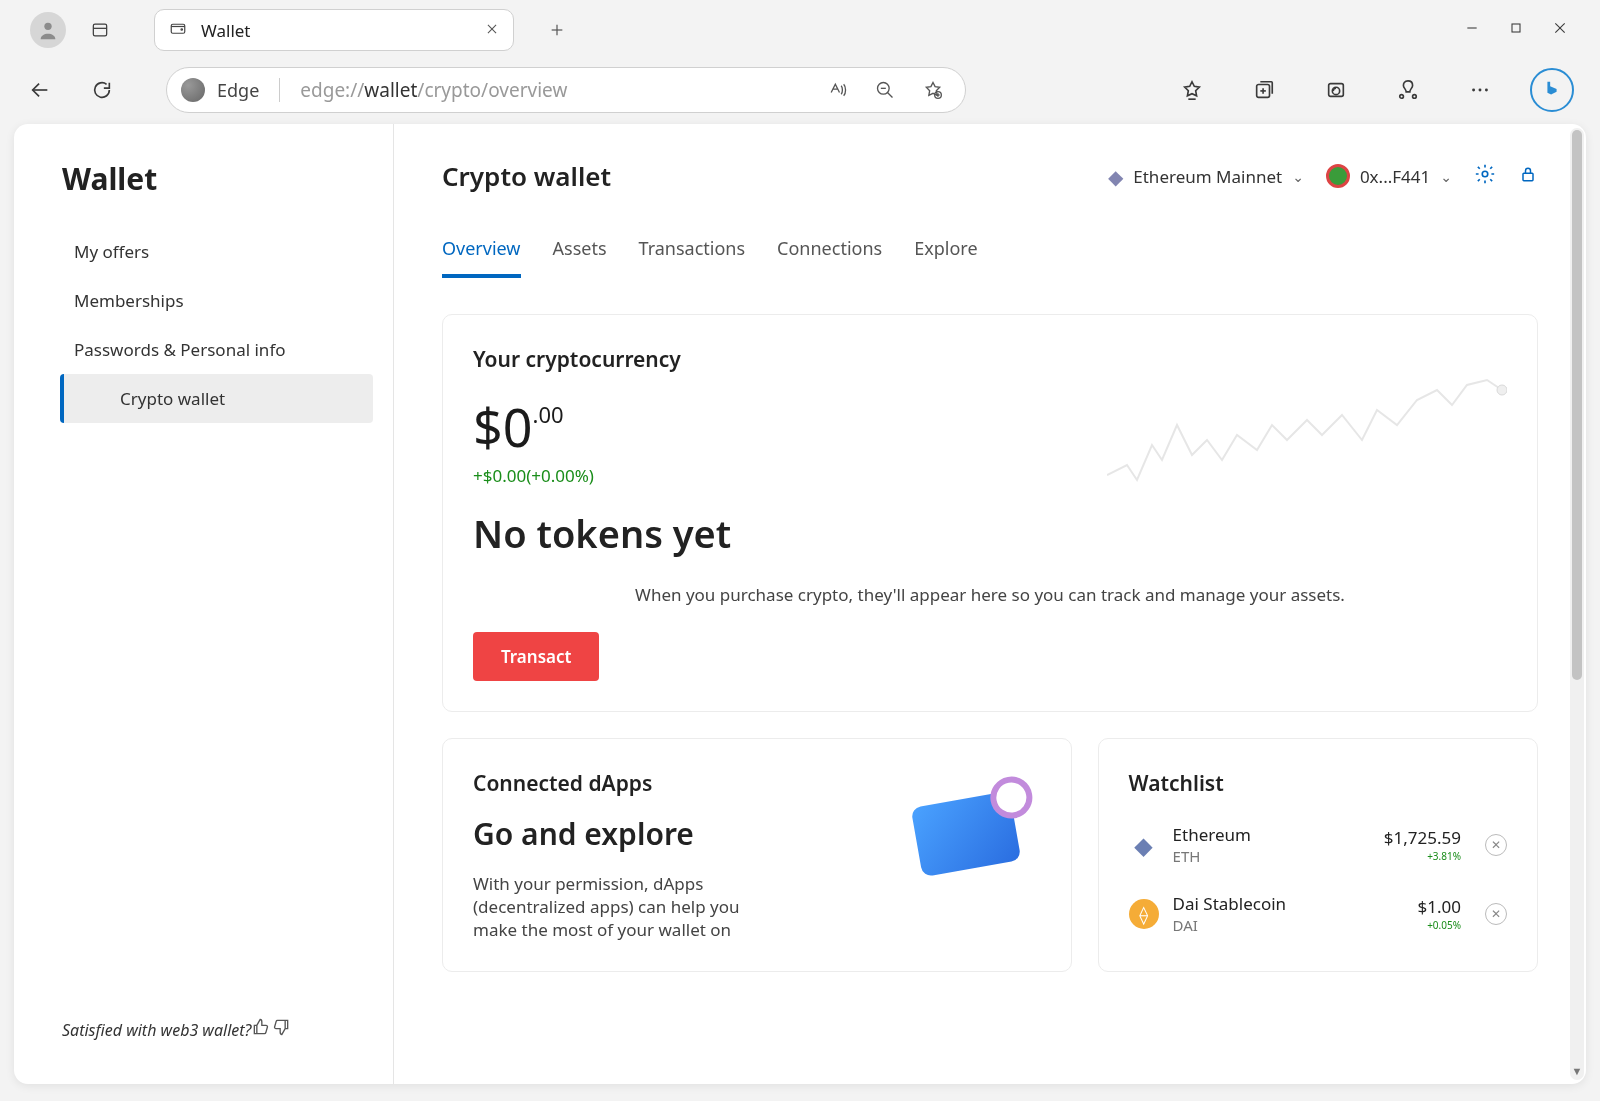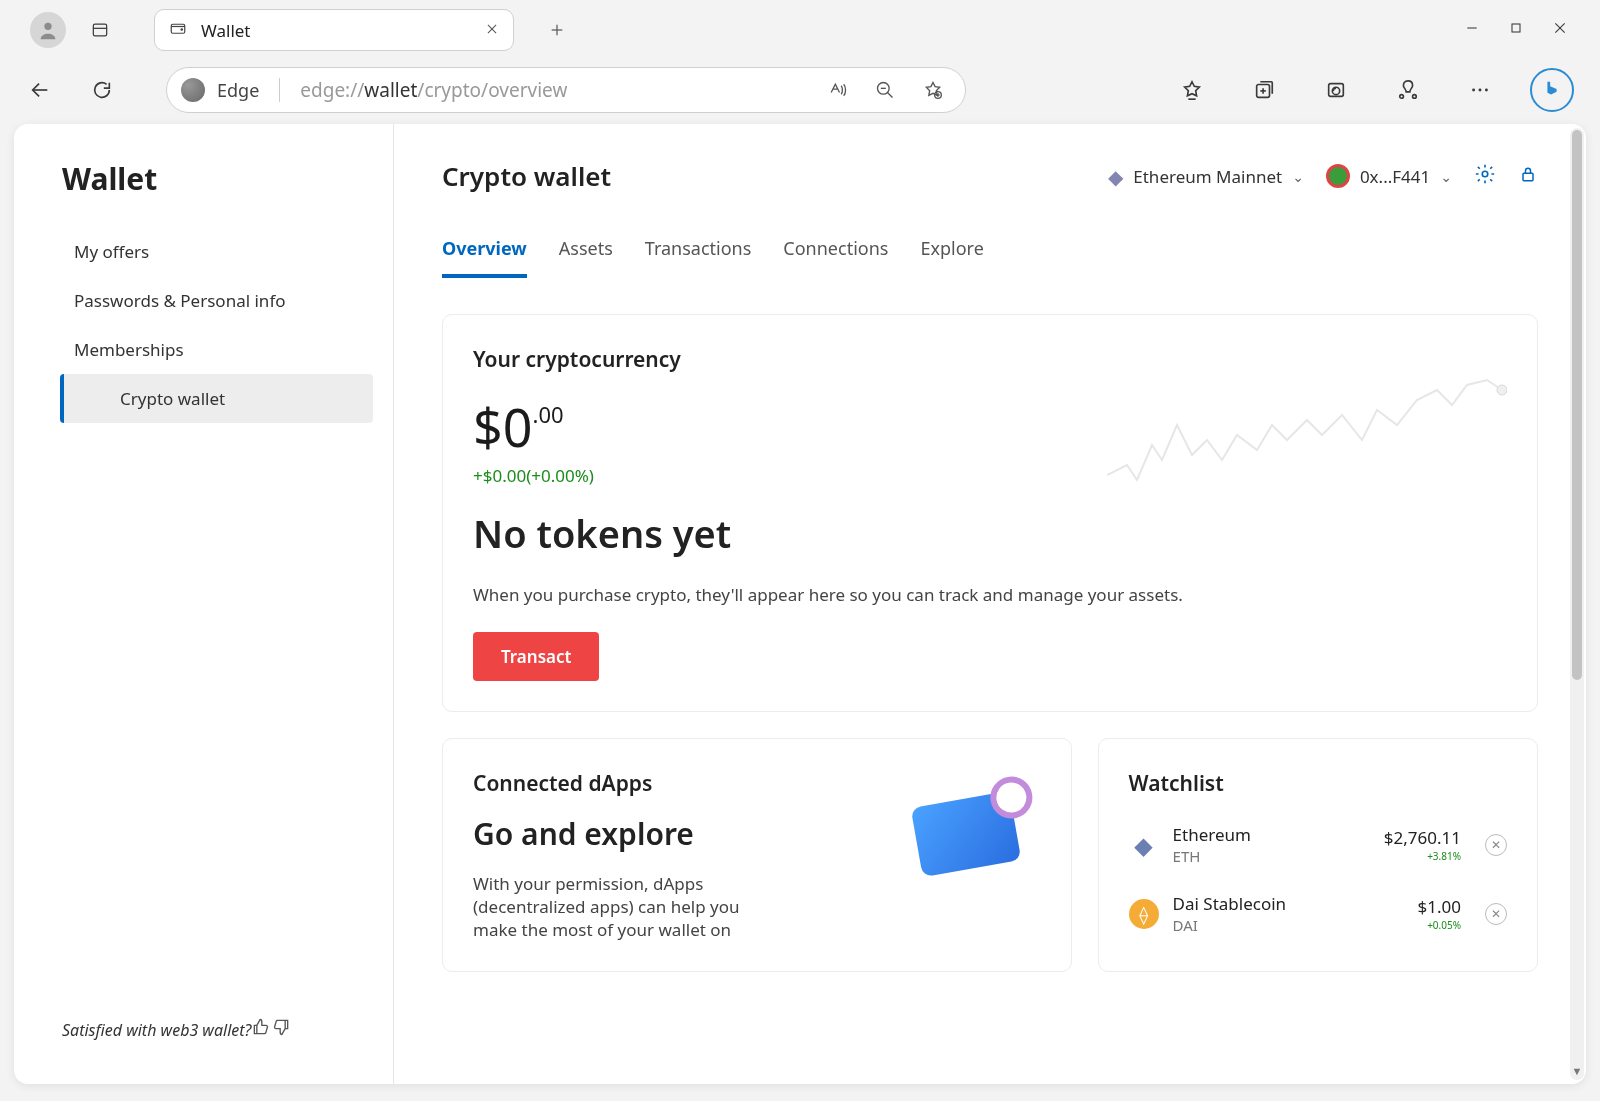"Overview" .tab-link.active { font-weight: 700 -> 400 }
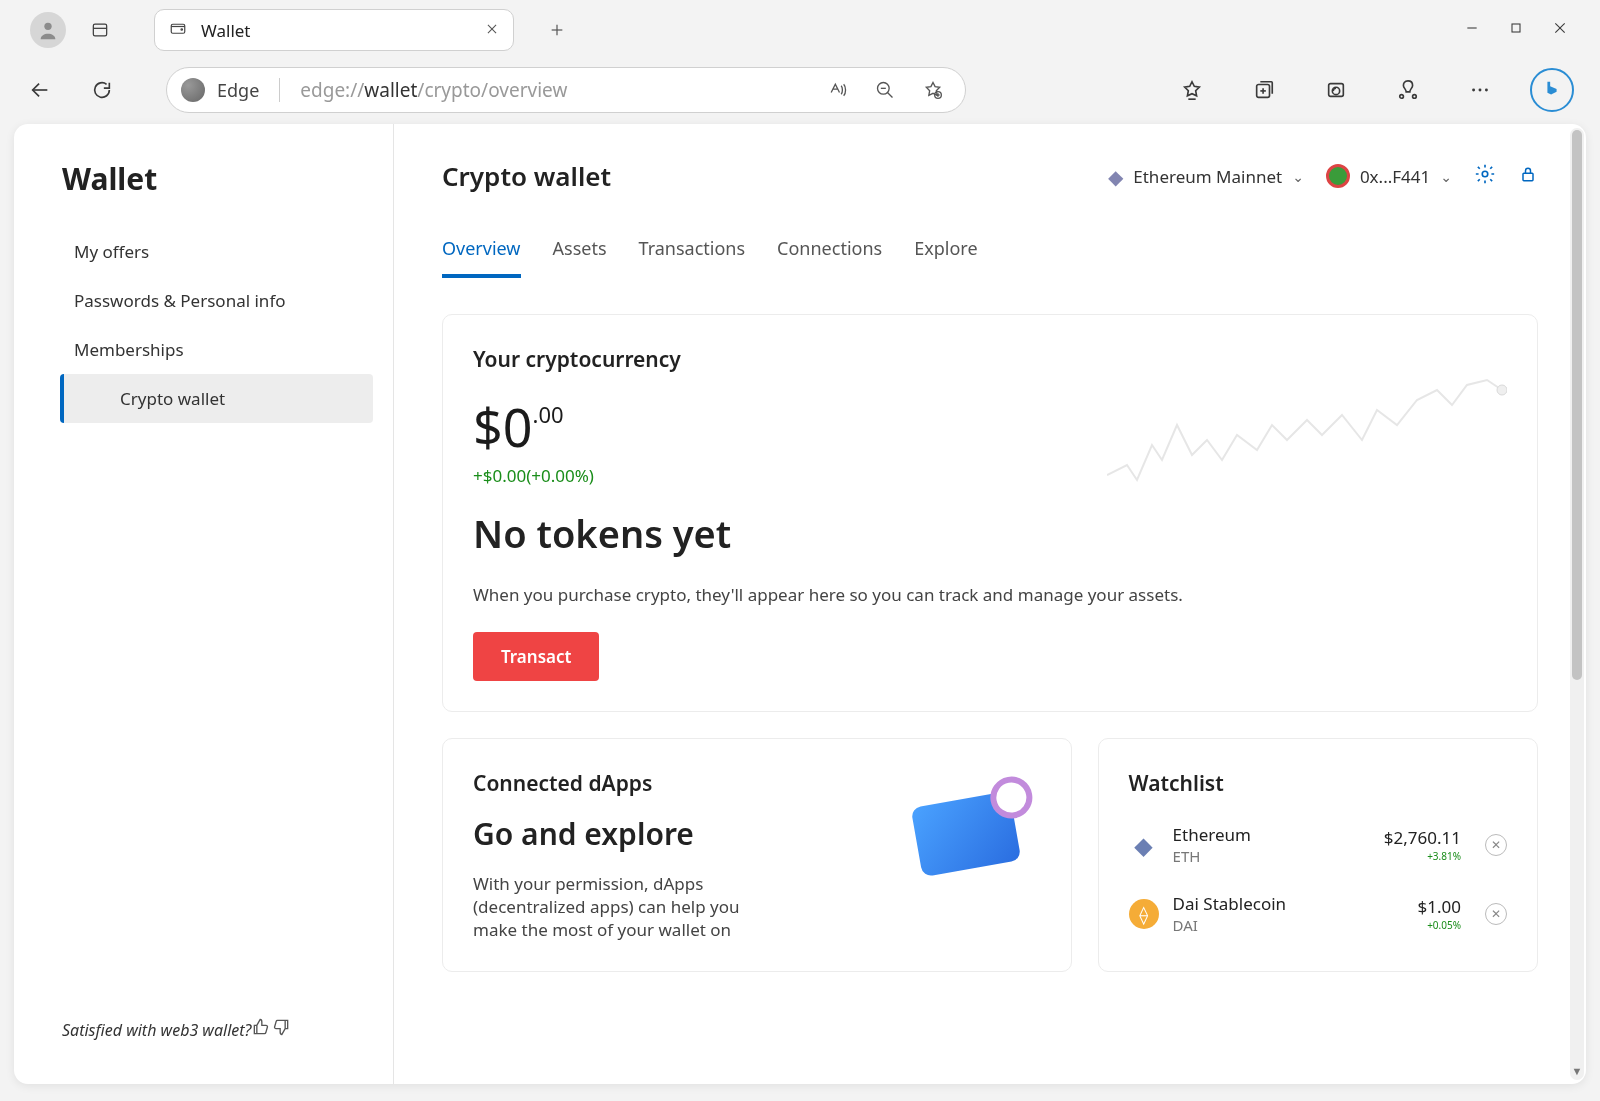"Passwords & Personal info" div.side-item { order: before "Memberships" -> after "Memberships" }
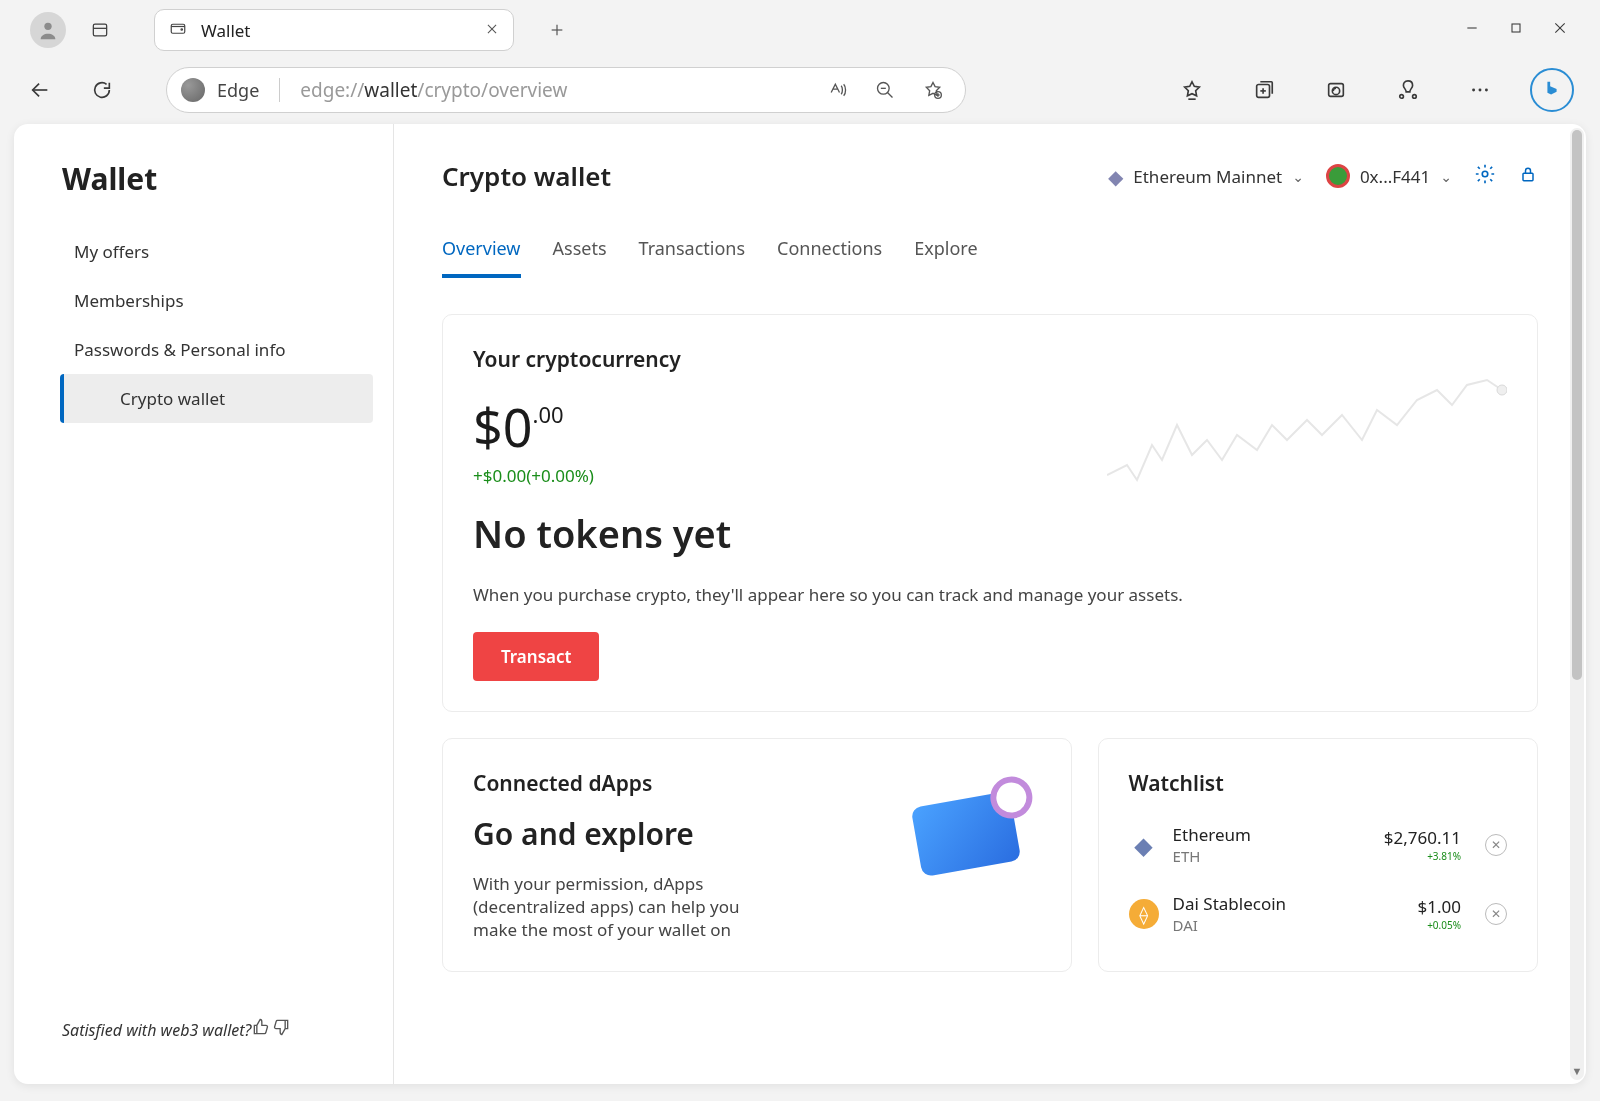"When you purchase crypto, they'll" .desc { text-align: none -> center }
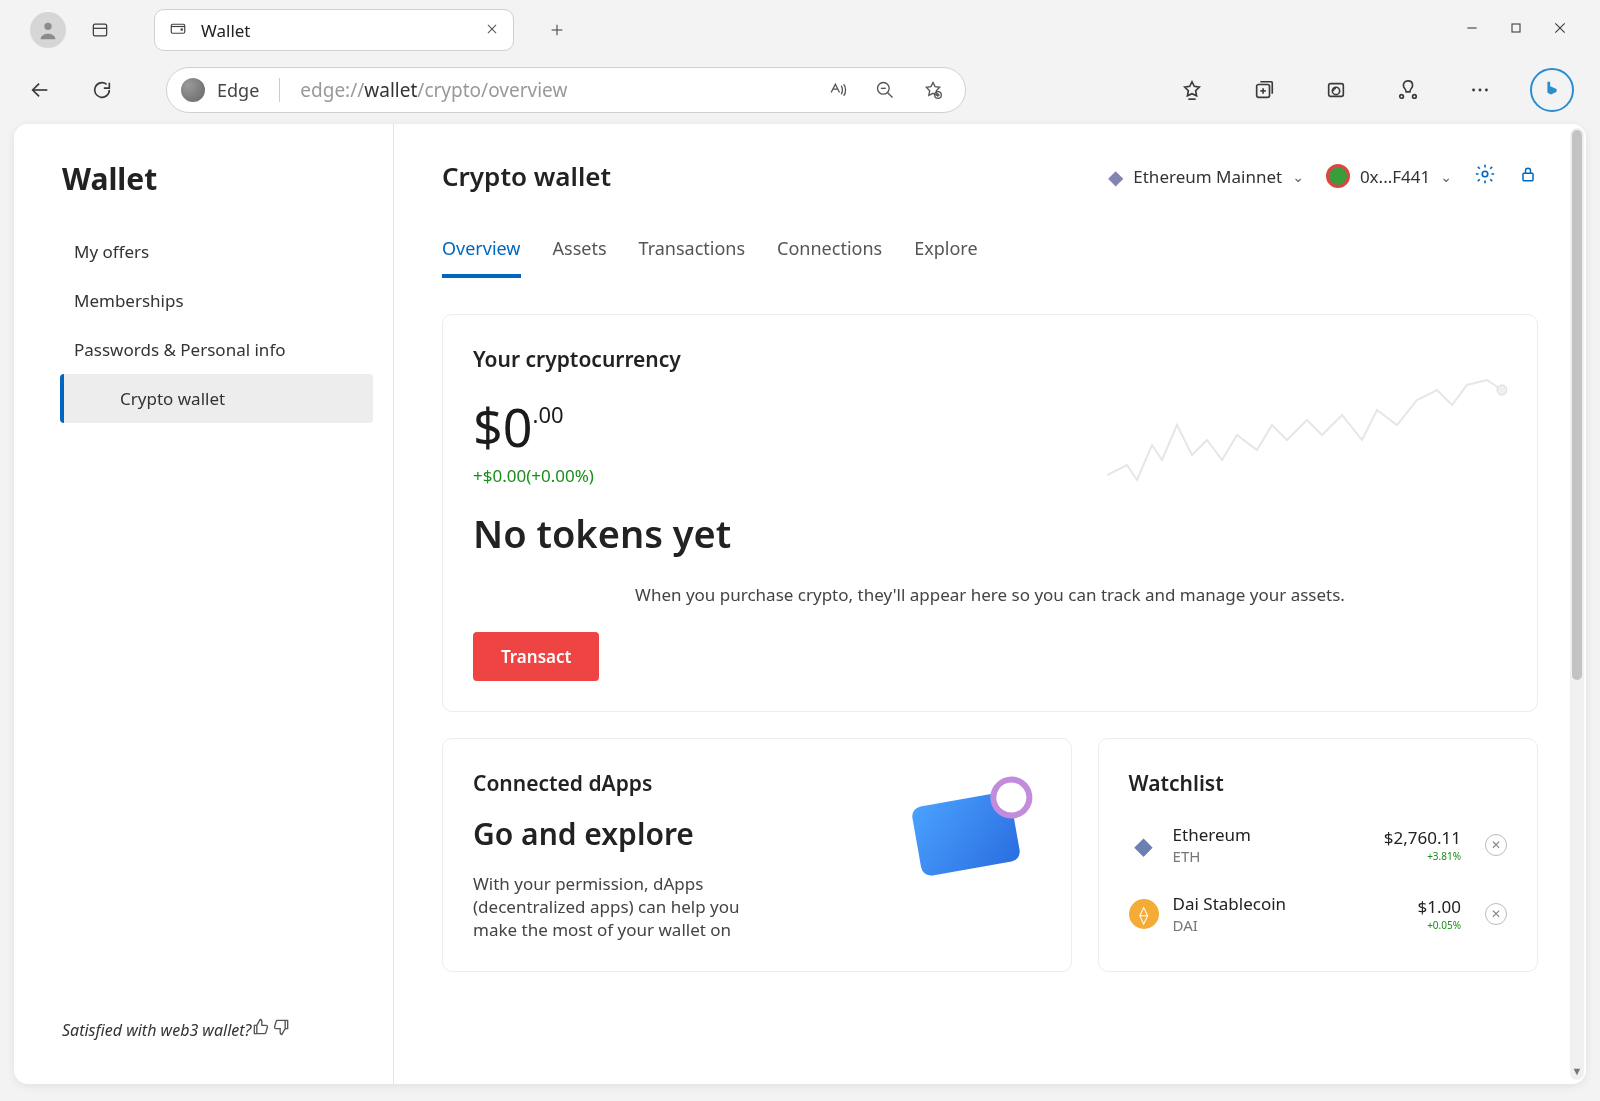"$2,760.11" span.coin-price { text: $2,760.11 -> $1,725.59 }
